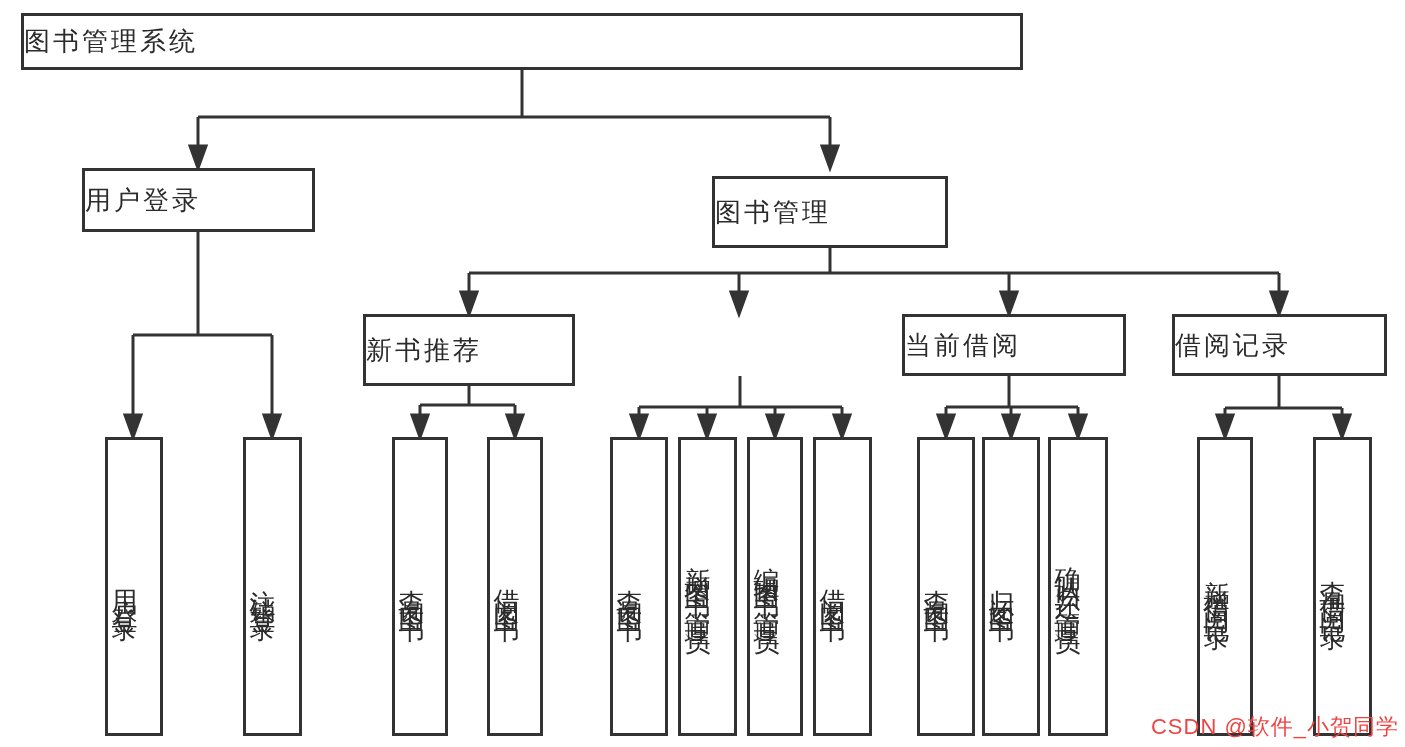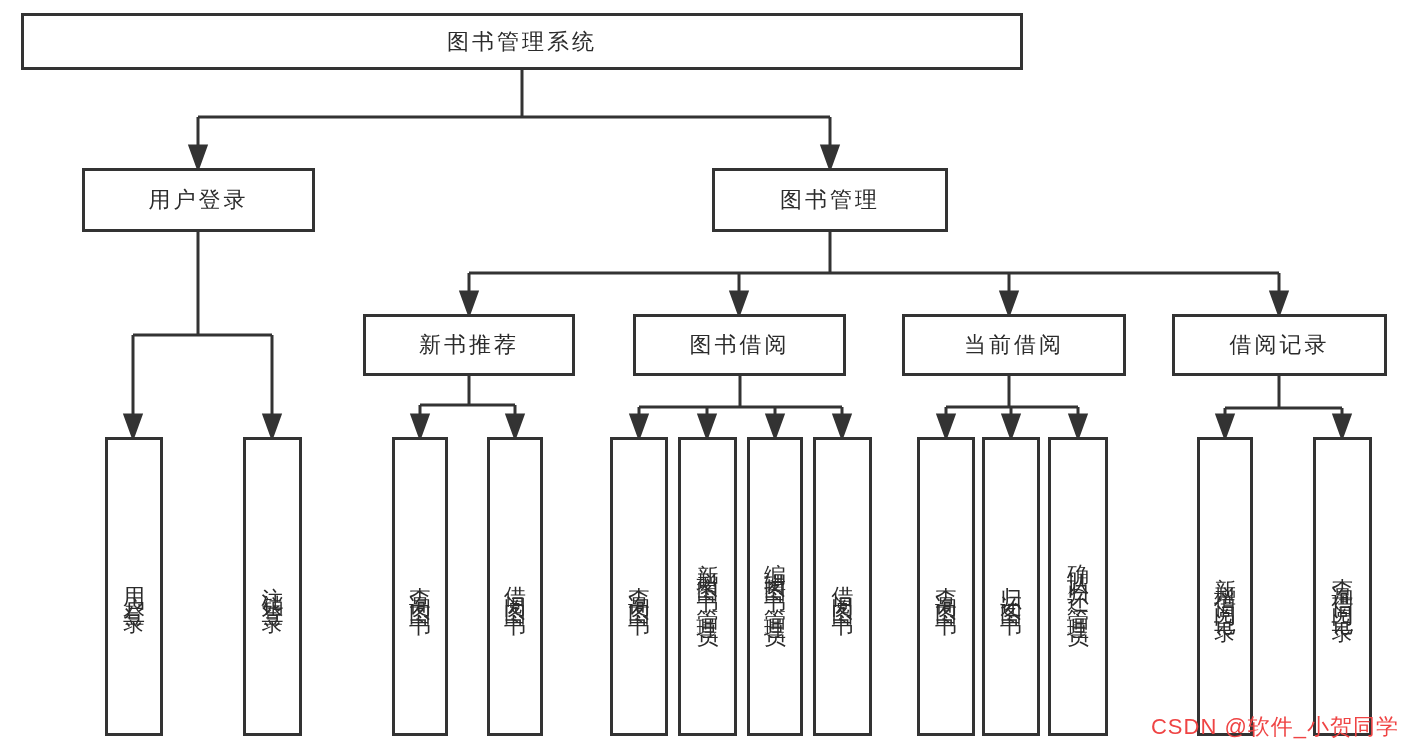"图书管理系统" .node { font-size: 22px -> 26px; justify-content: center -> none }
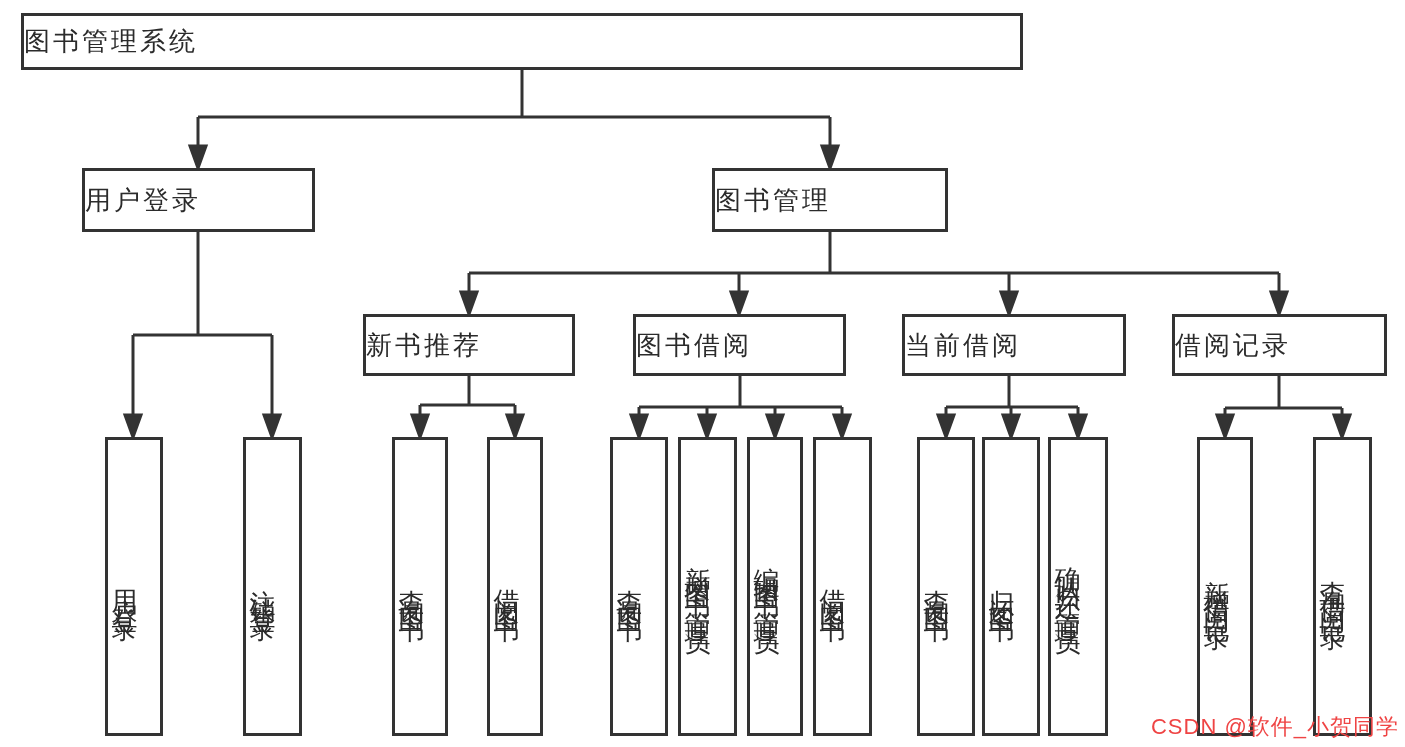"图书管理" div.node { height: 64px -> 72px; top: 168px -> 176px }
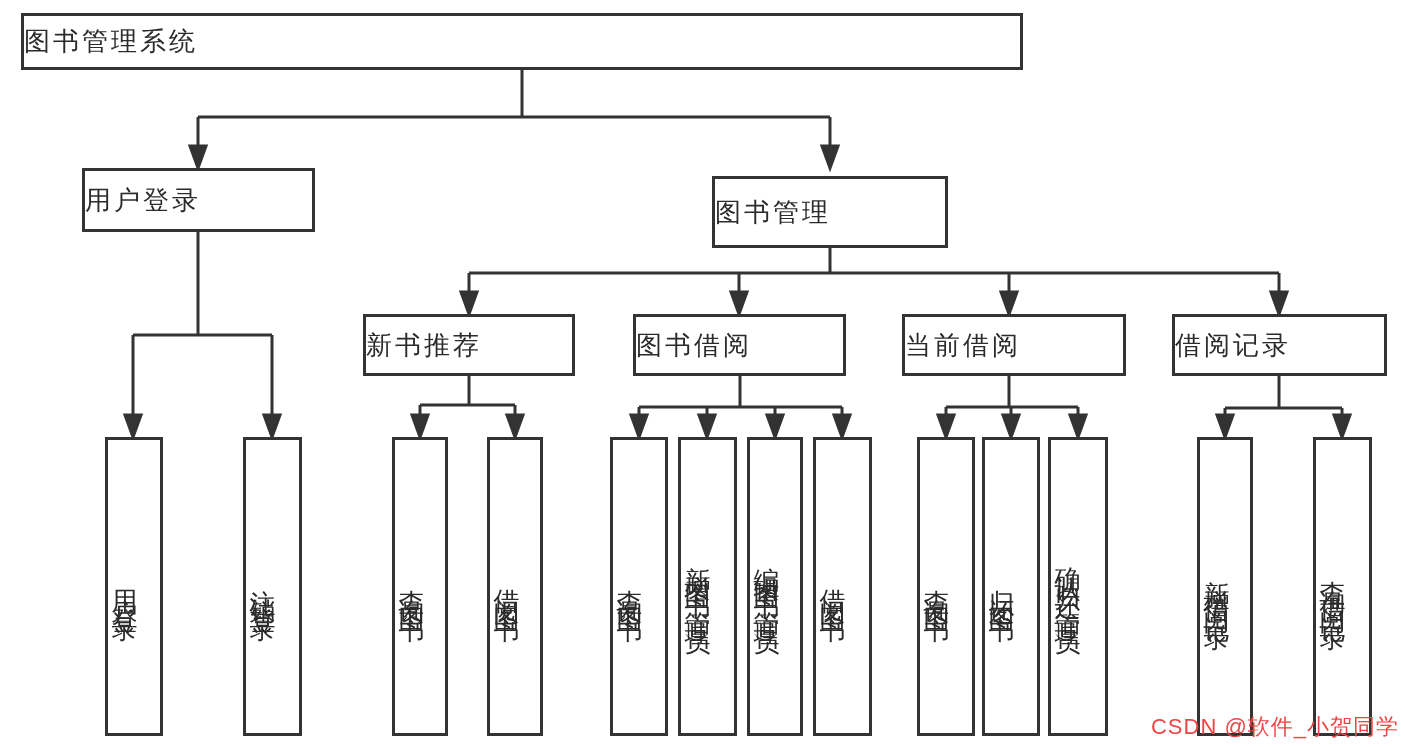"新书推荐" div.node { height: 62px -> 72px }
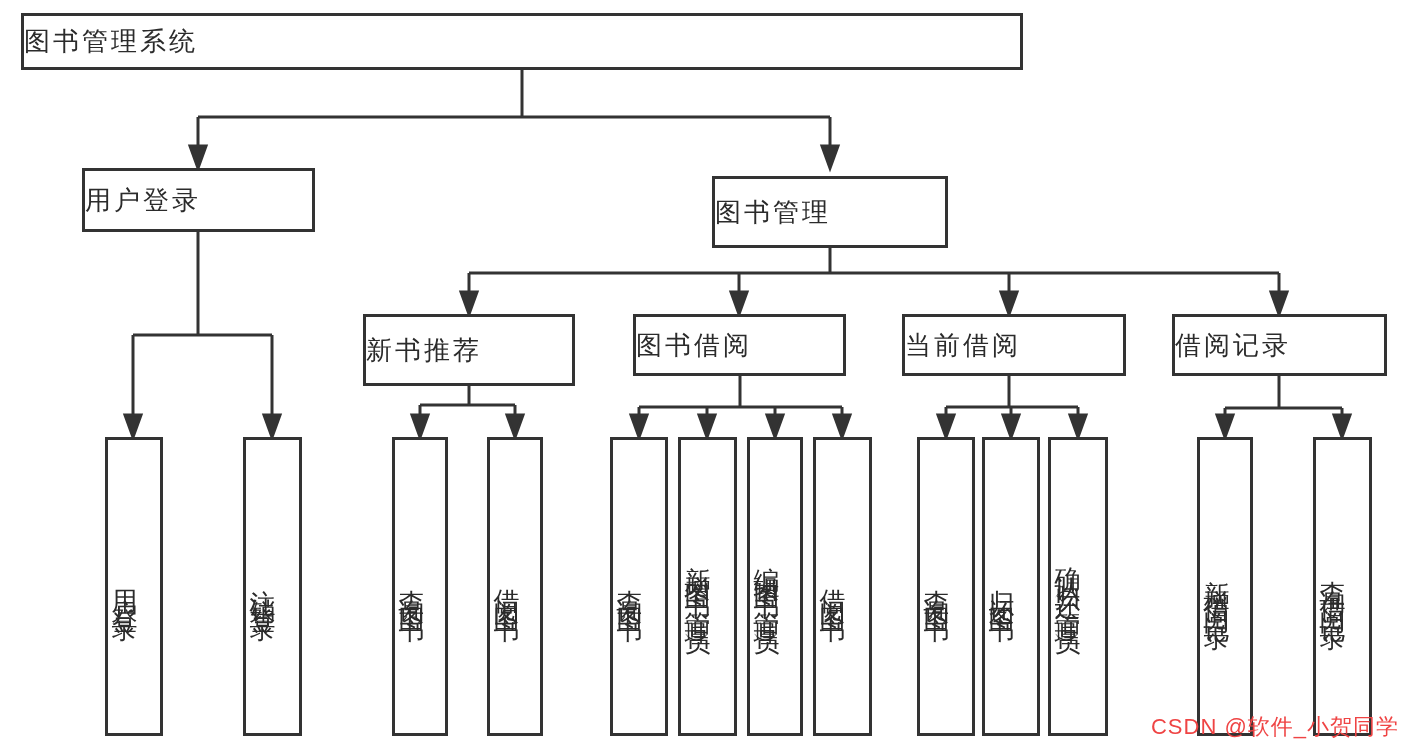"图书借阅" div.node { html: <div> <span>图书借阅</span> </div> -> none }
